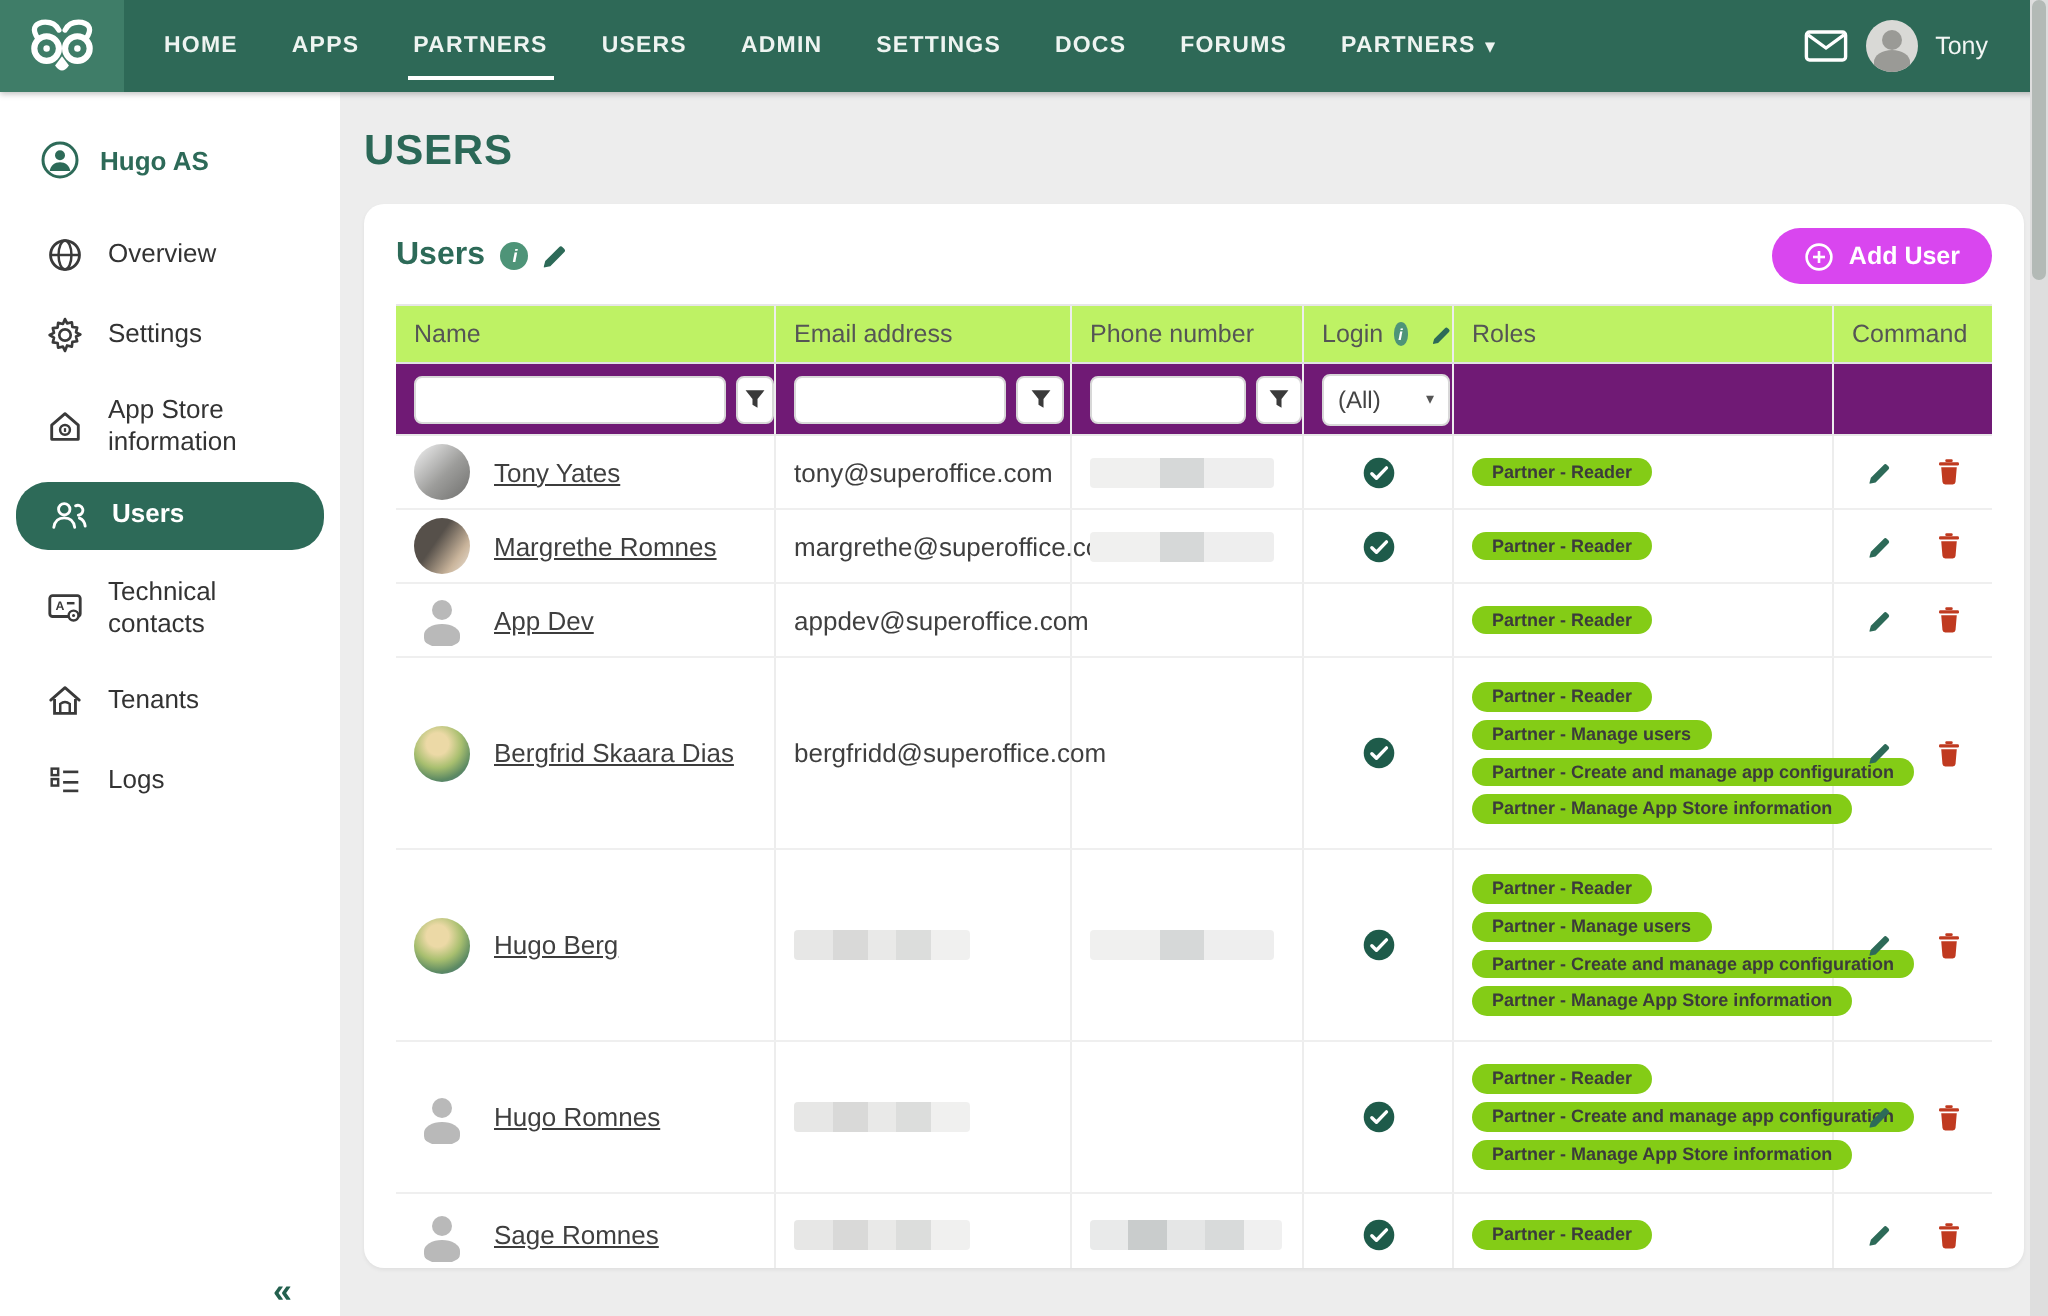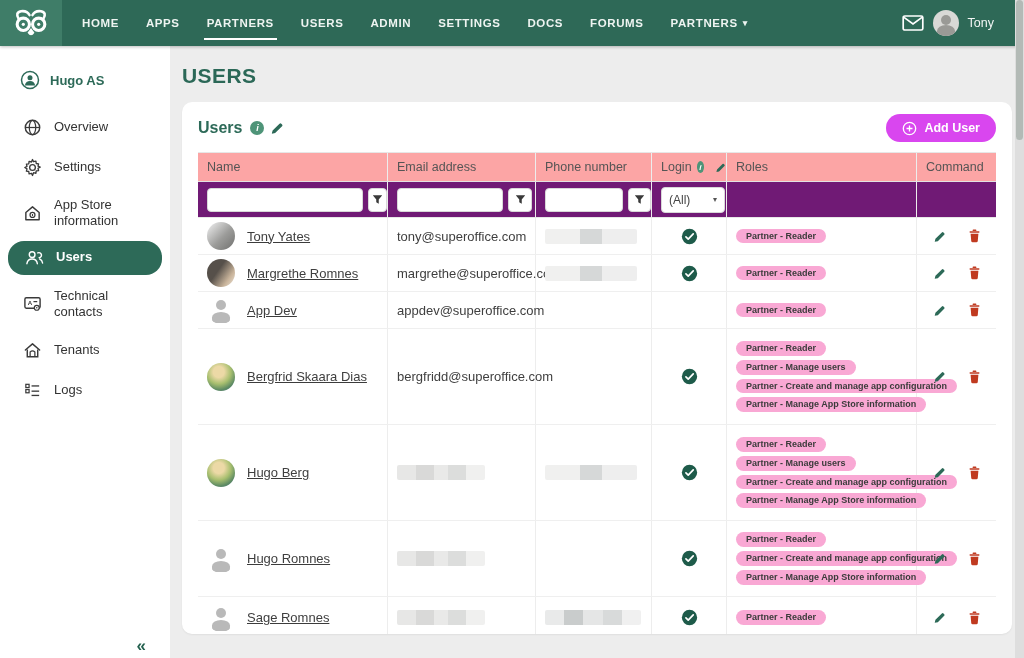"Name" .thead { background: #fca5a5 -> #bef264 }
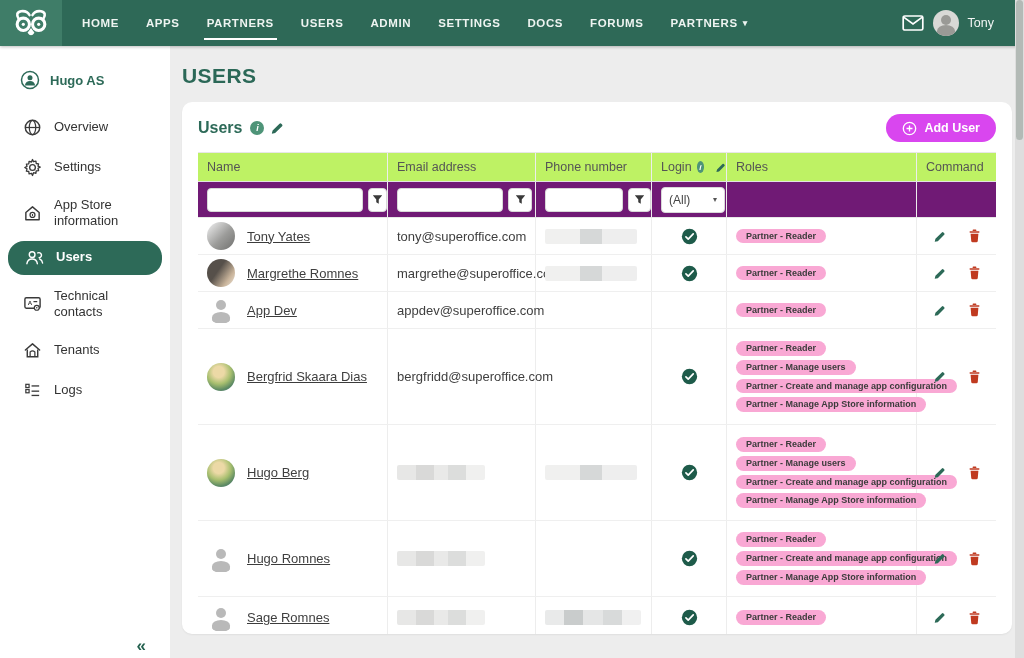"Partner - Reader" .badge { background: #f9a8d4 -> #84cc16 }
